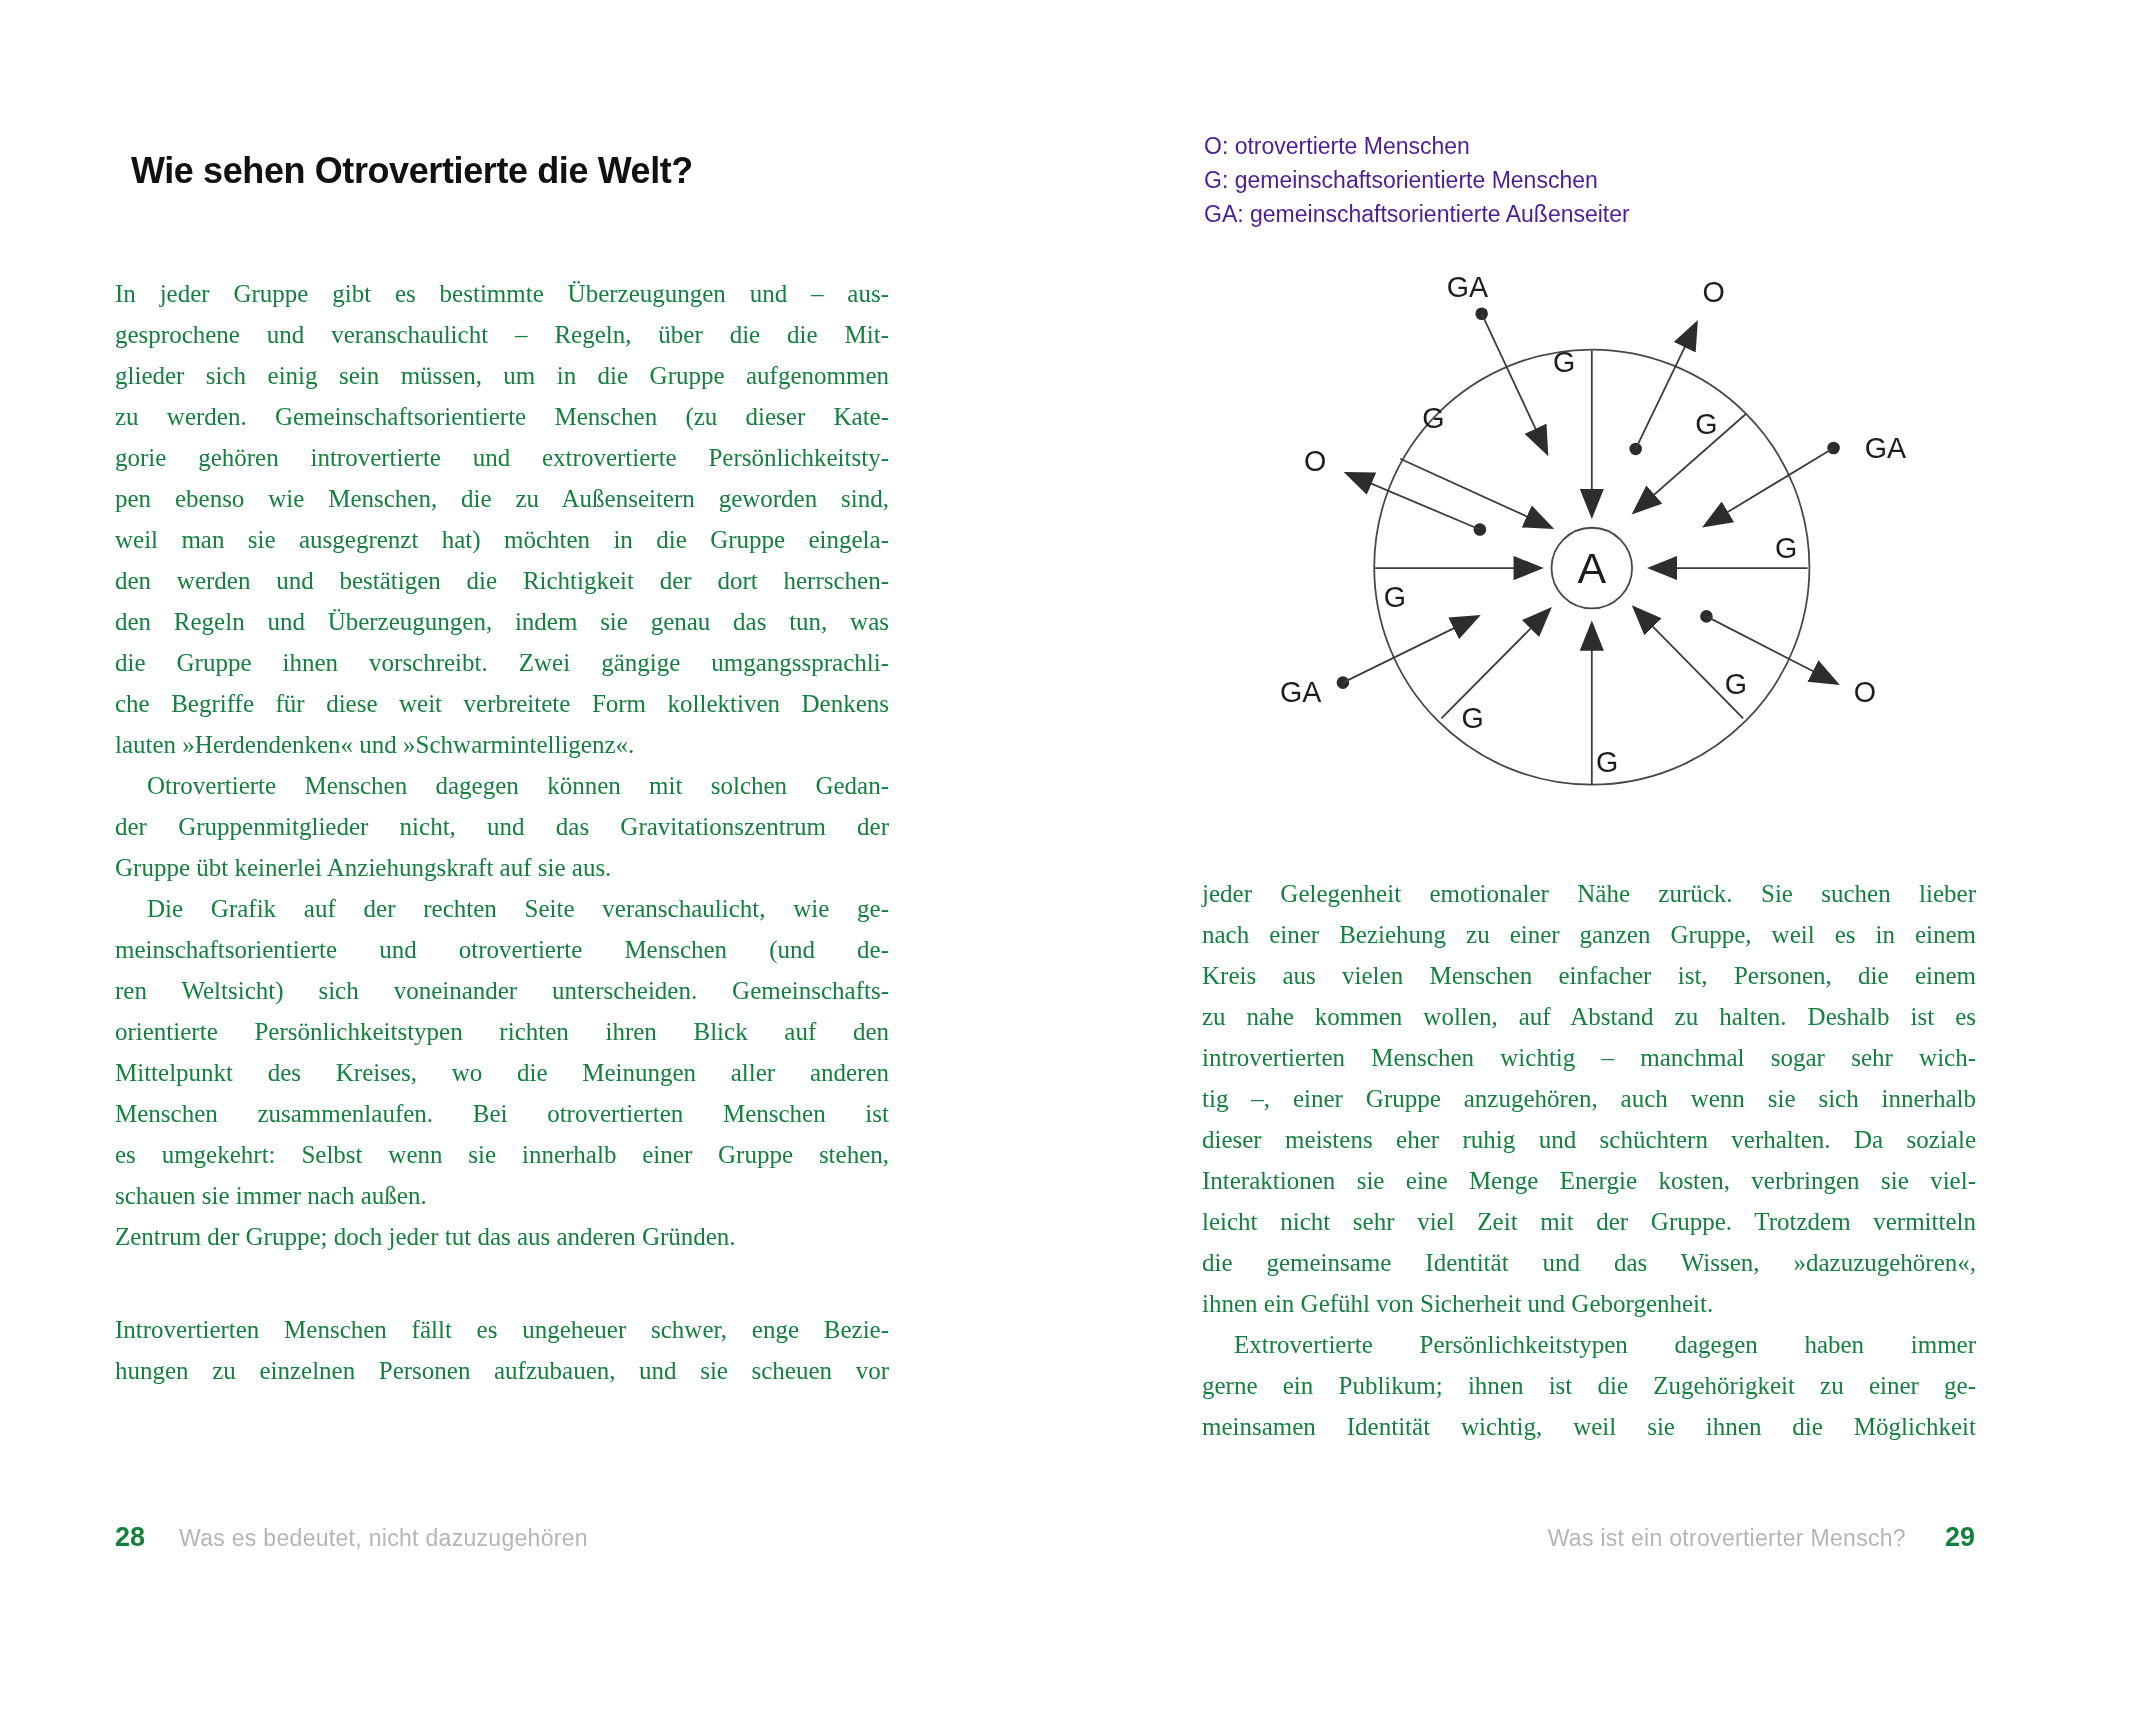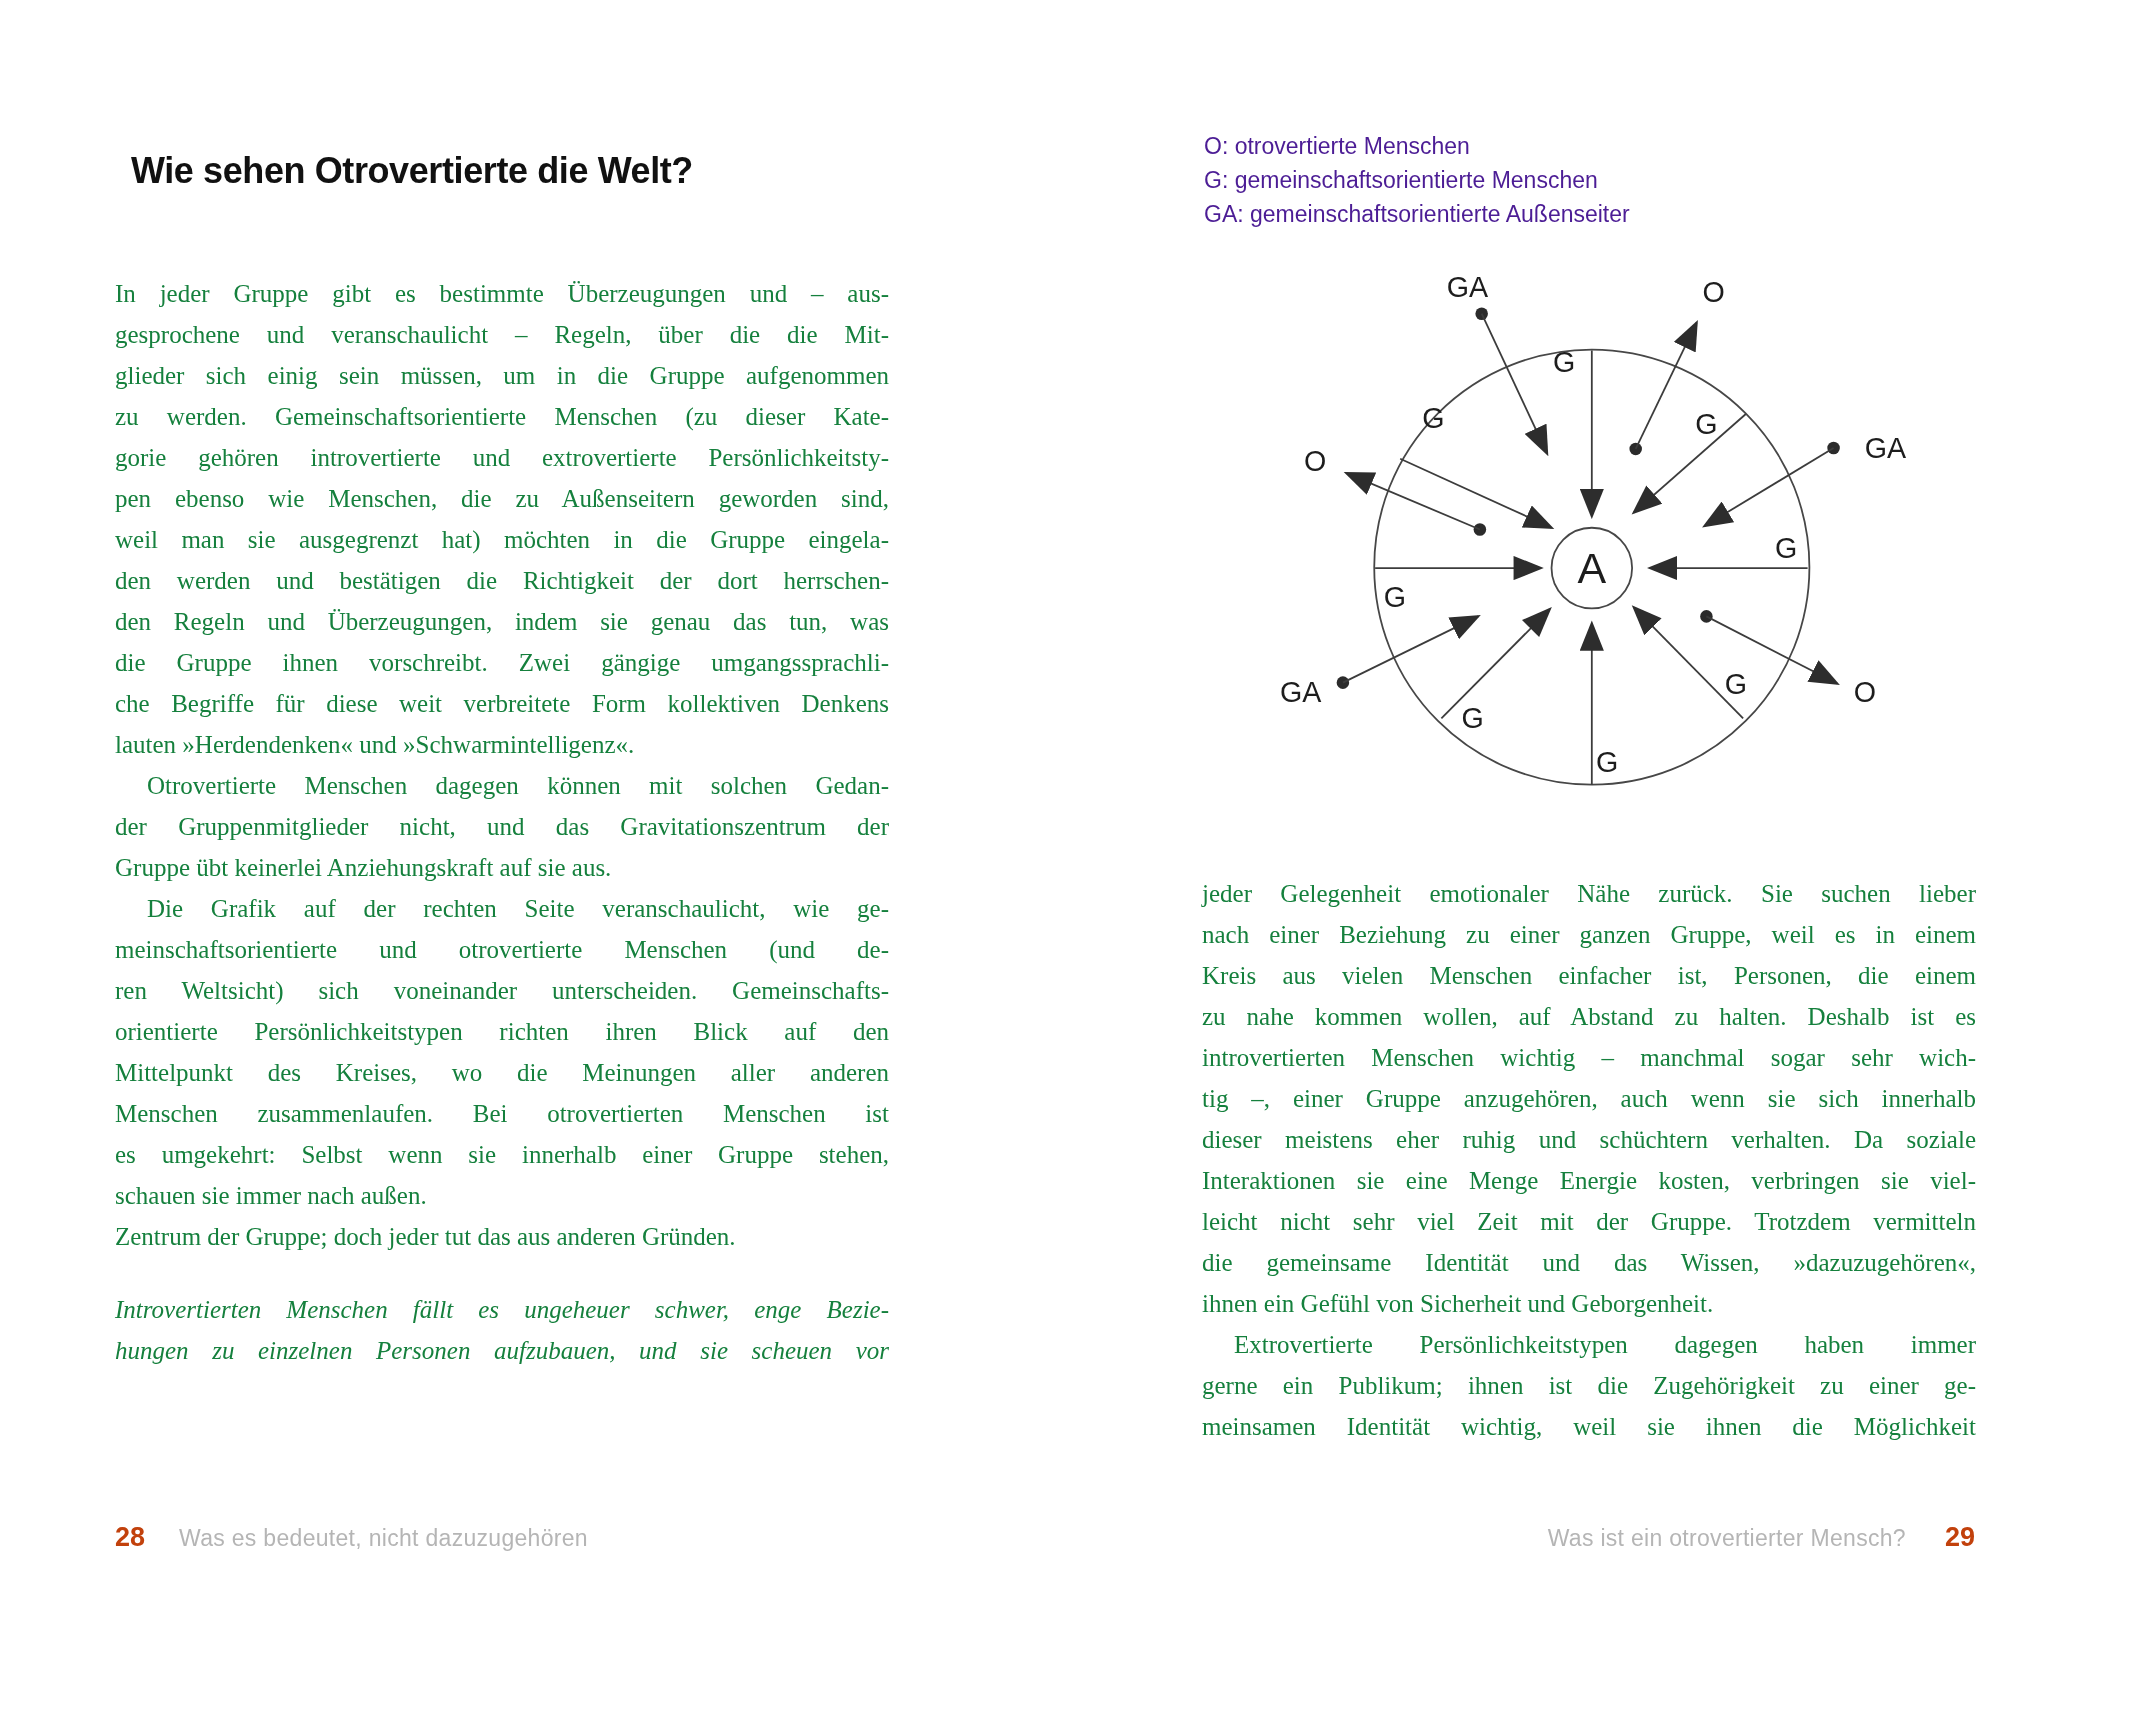"Introvertierten Menschen fällt es" .para.gap { font-style: italic -> none; margin-top: 32px -> 52px }
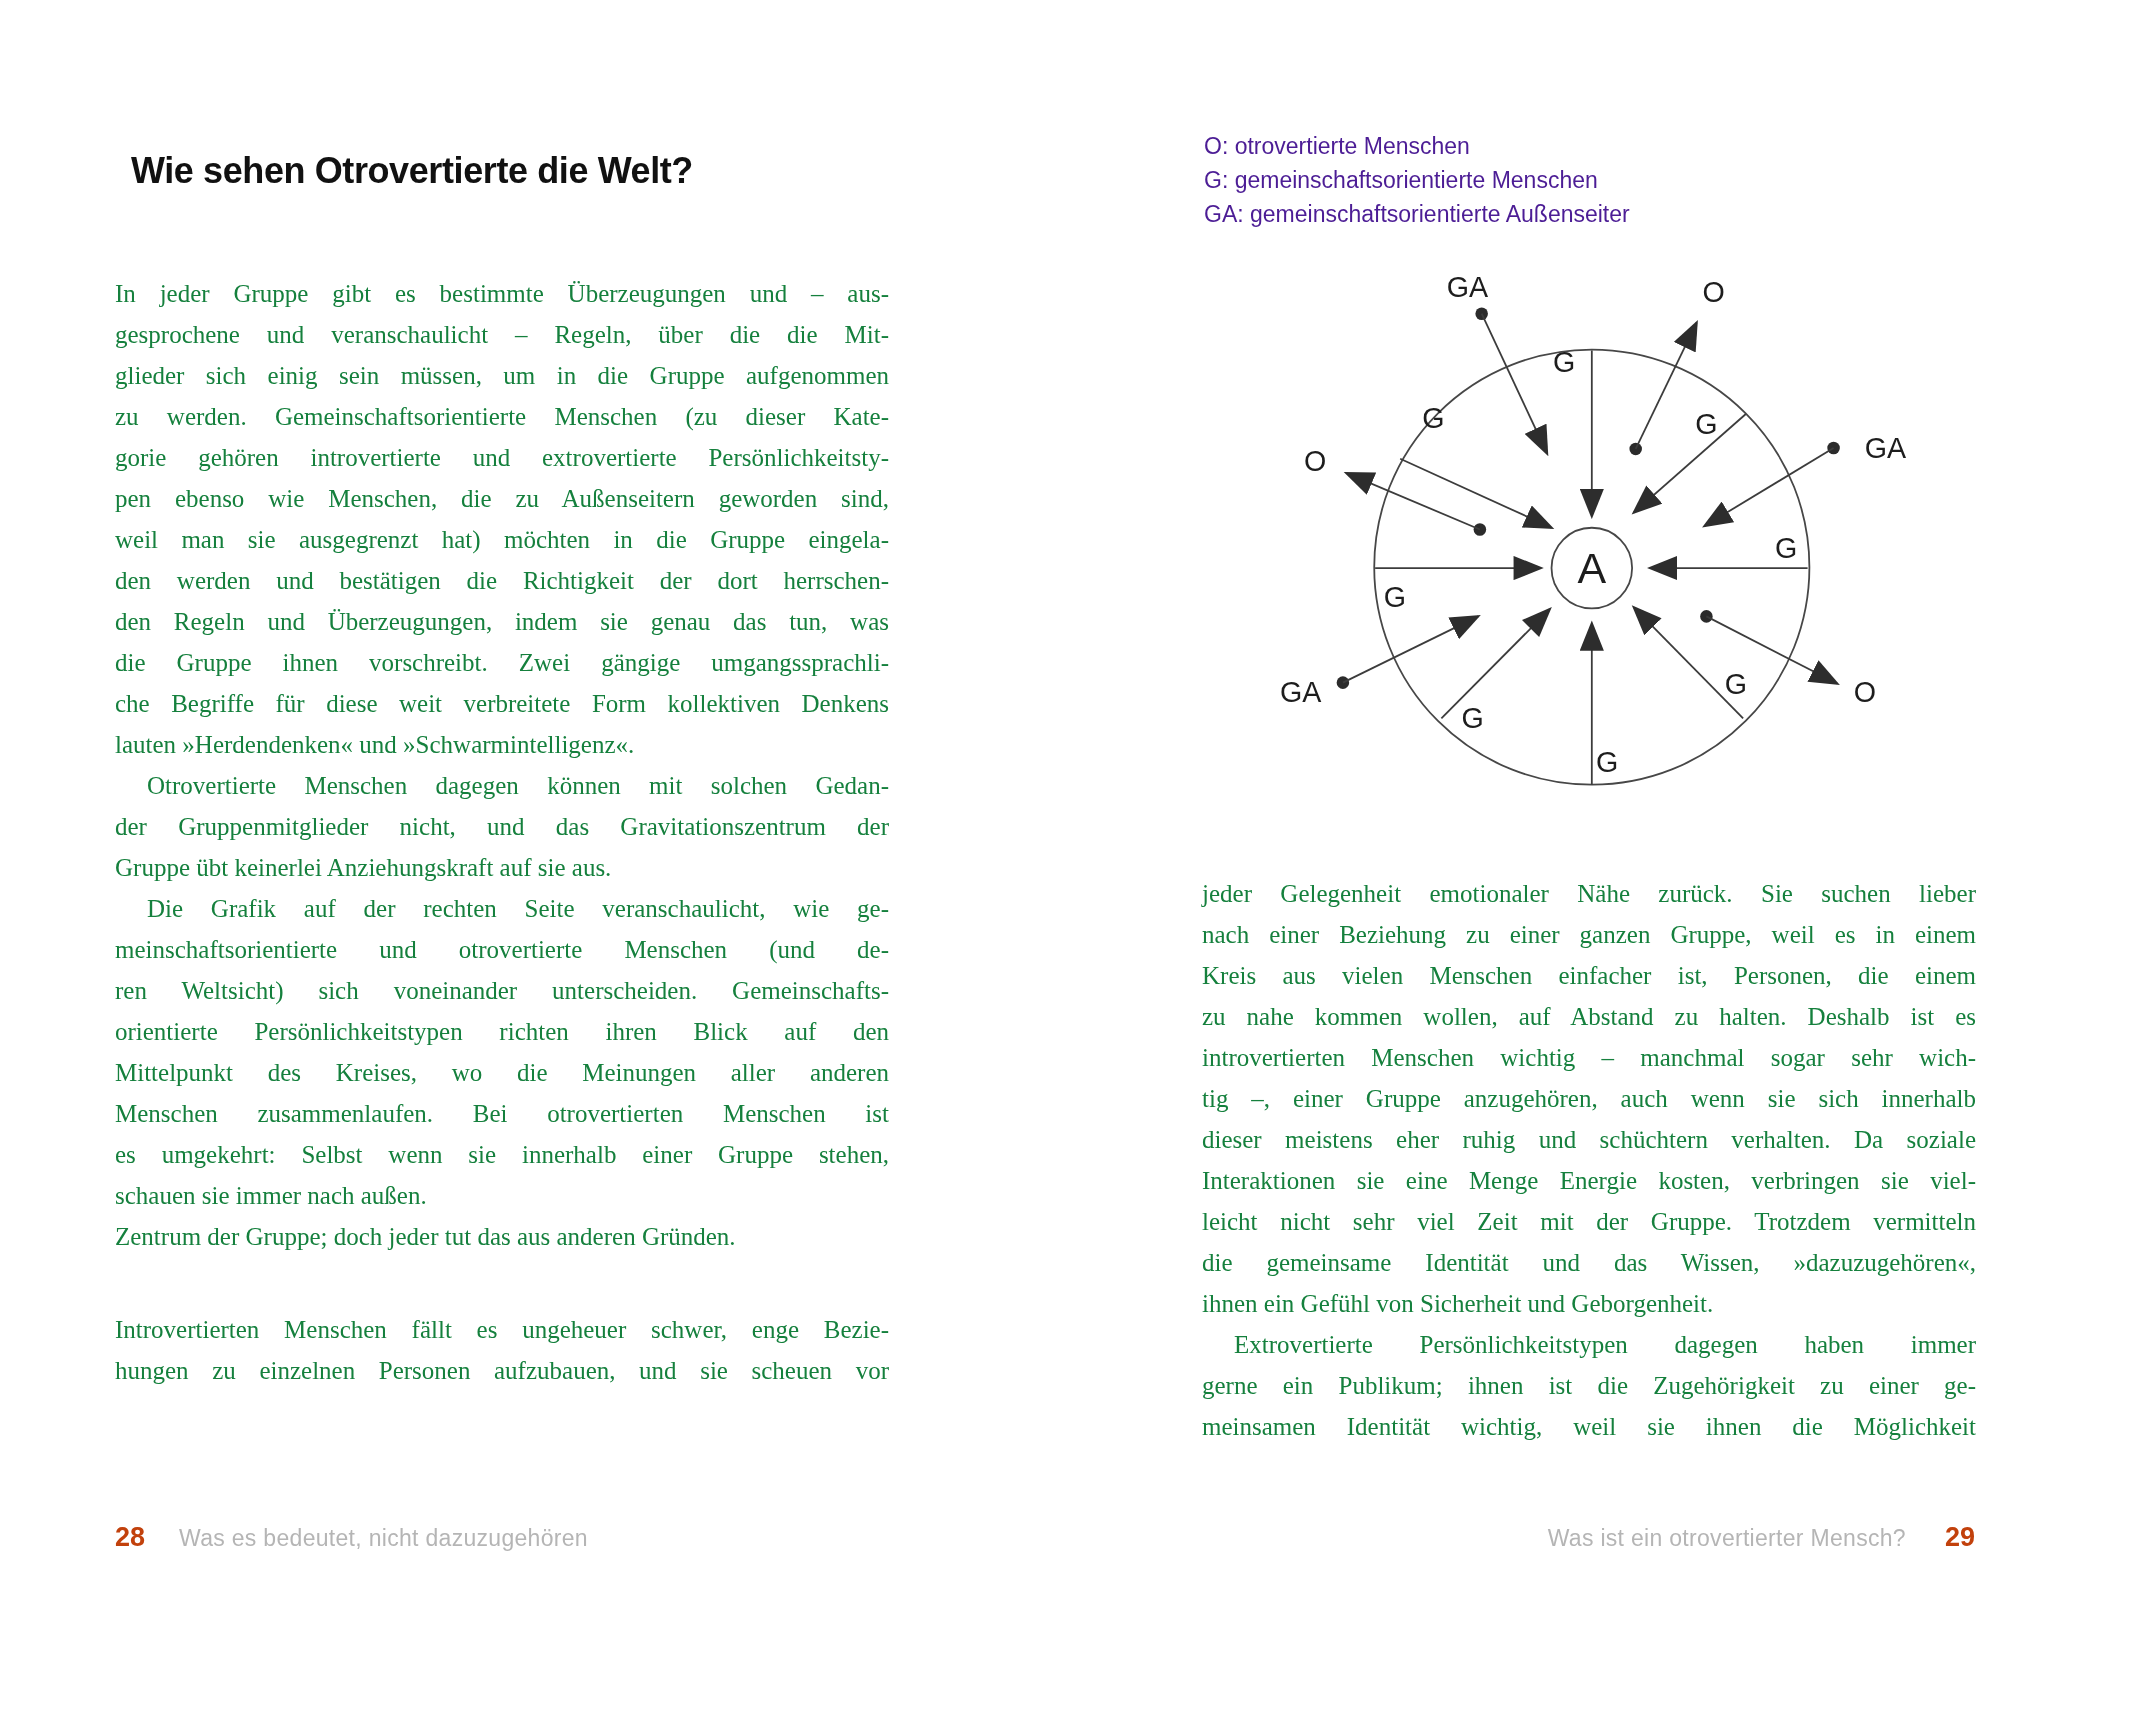"28" .folio { color: #c2410c -> #15803d }
